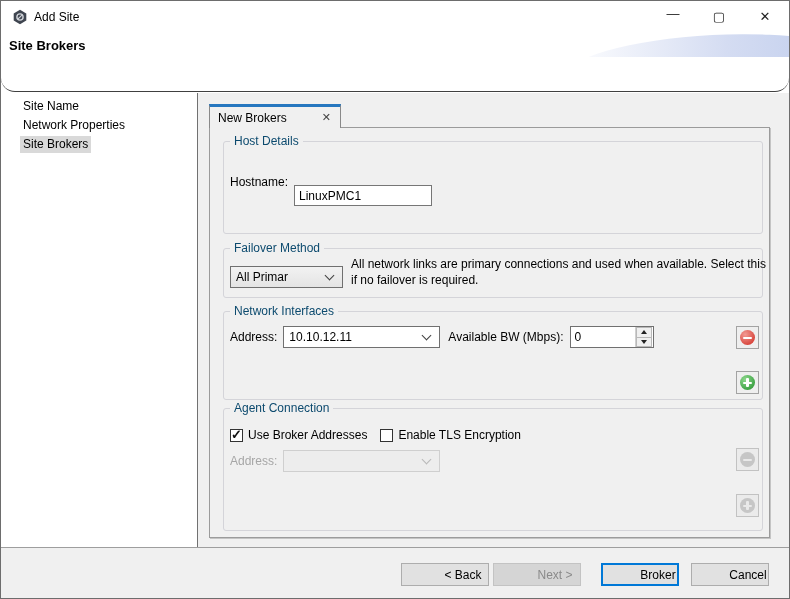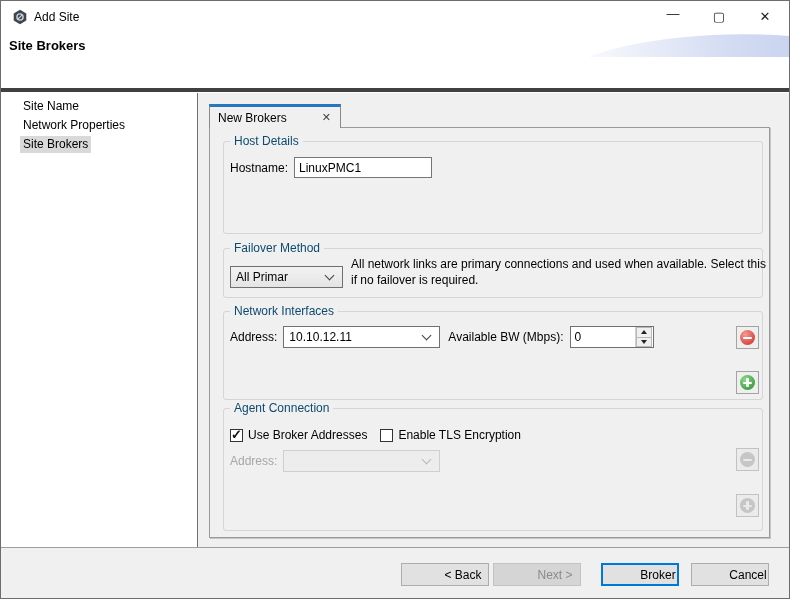"Add Site" .header { border-bottom: 4px solid #404040 -> 1px solid #404040; border-radius: none -> 14px }
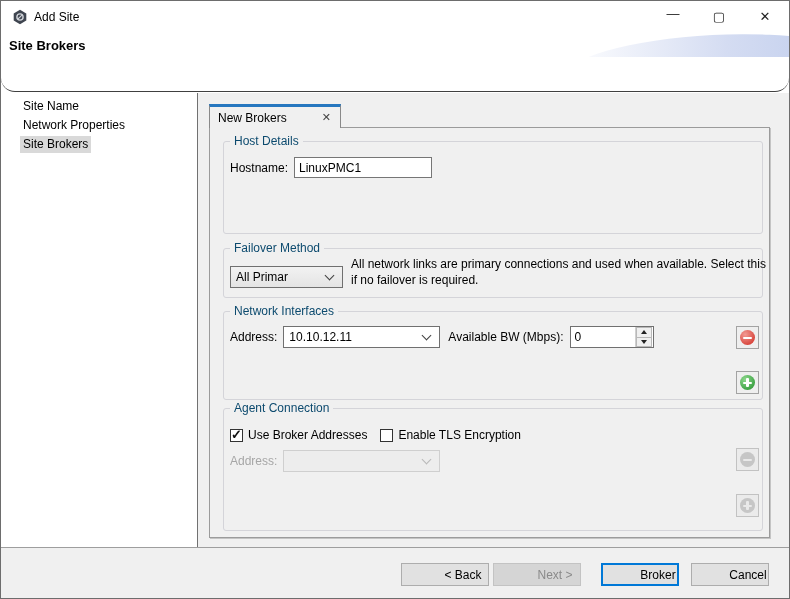"LinuxPMC1" input.textbox { margin-top: none -> 28px }
